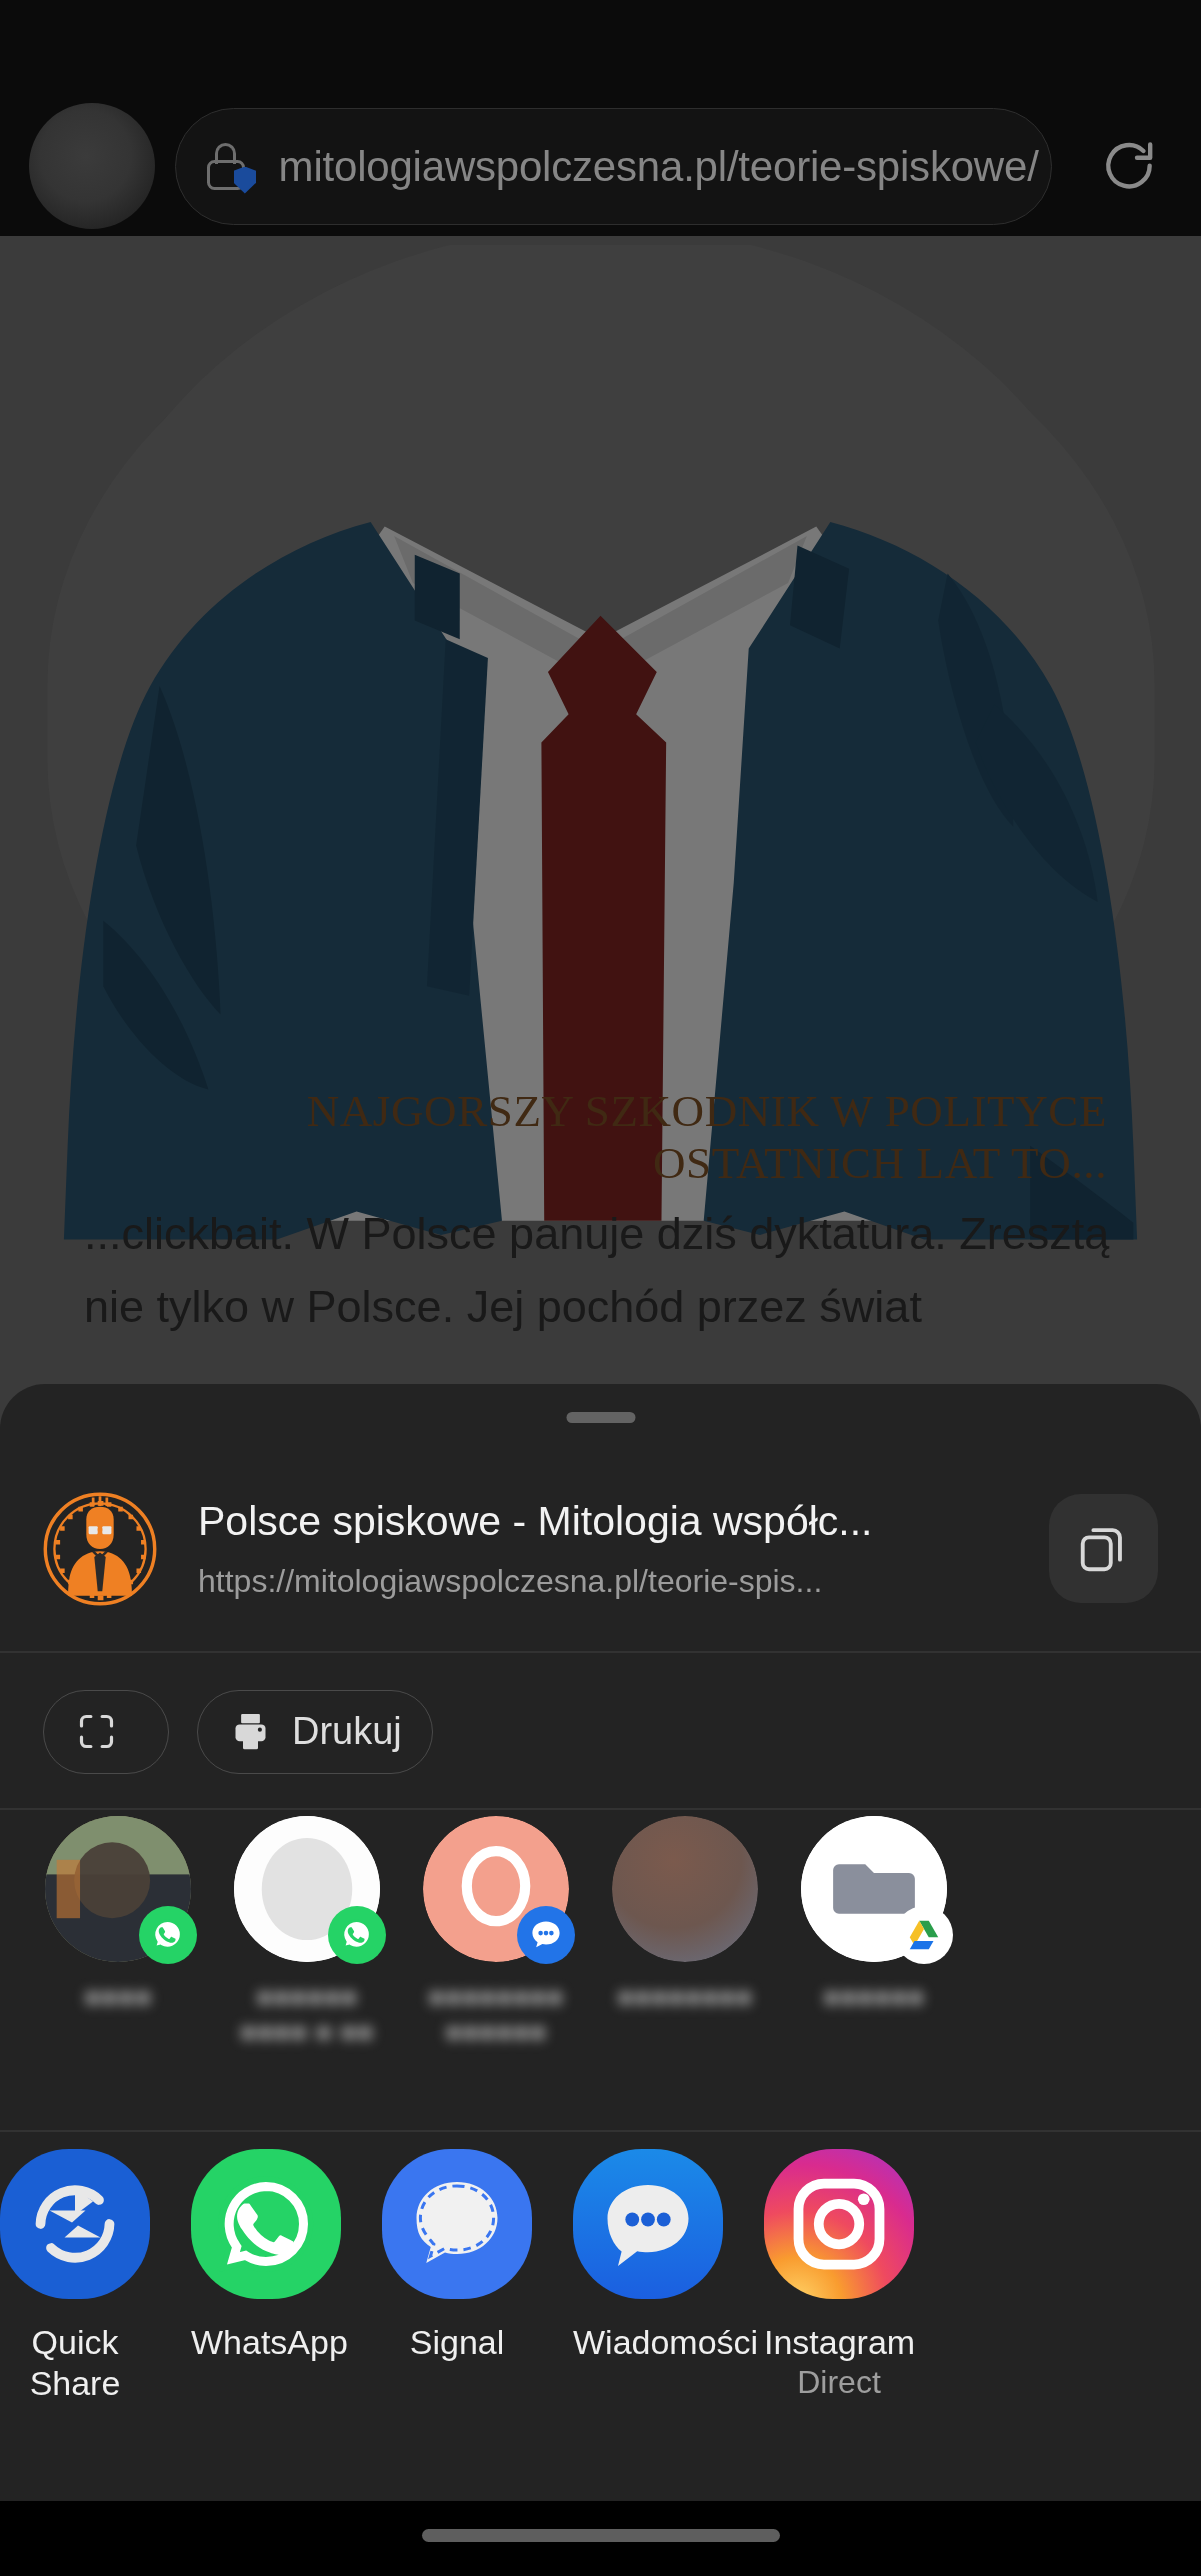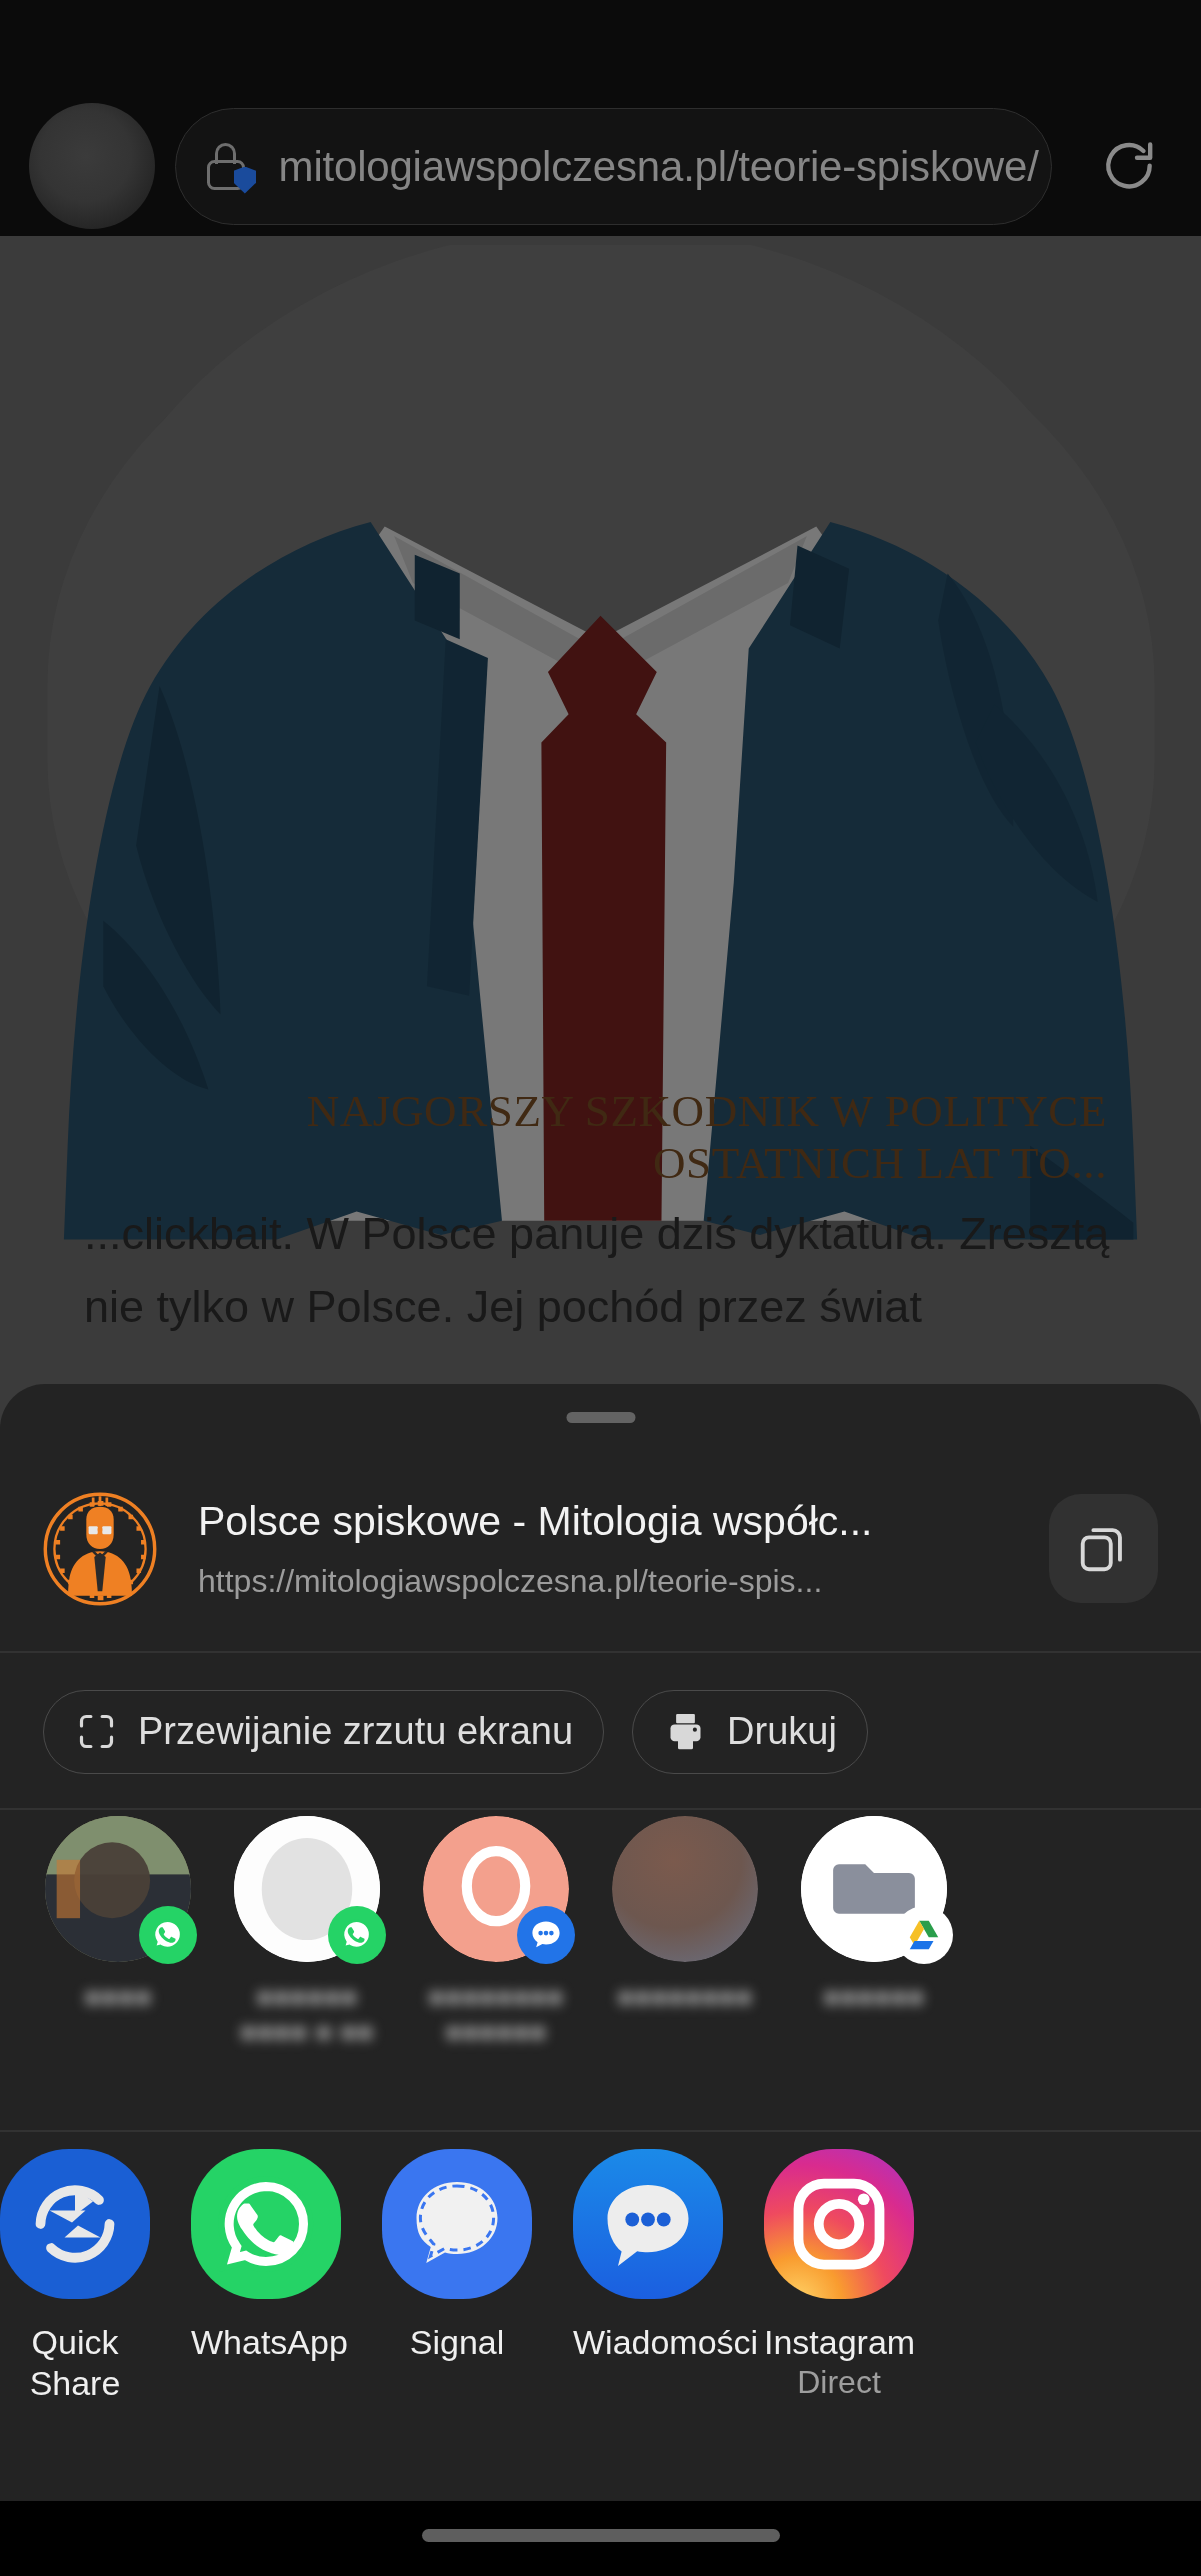"Przewijanie zrzutu ekranu" span.chip-label { html: <span>Przewijanie zrzutu ekranu</span> -> none }
